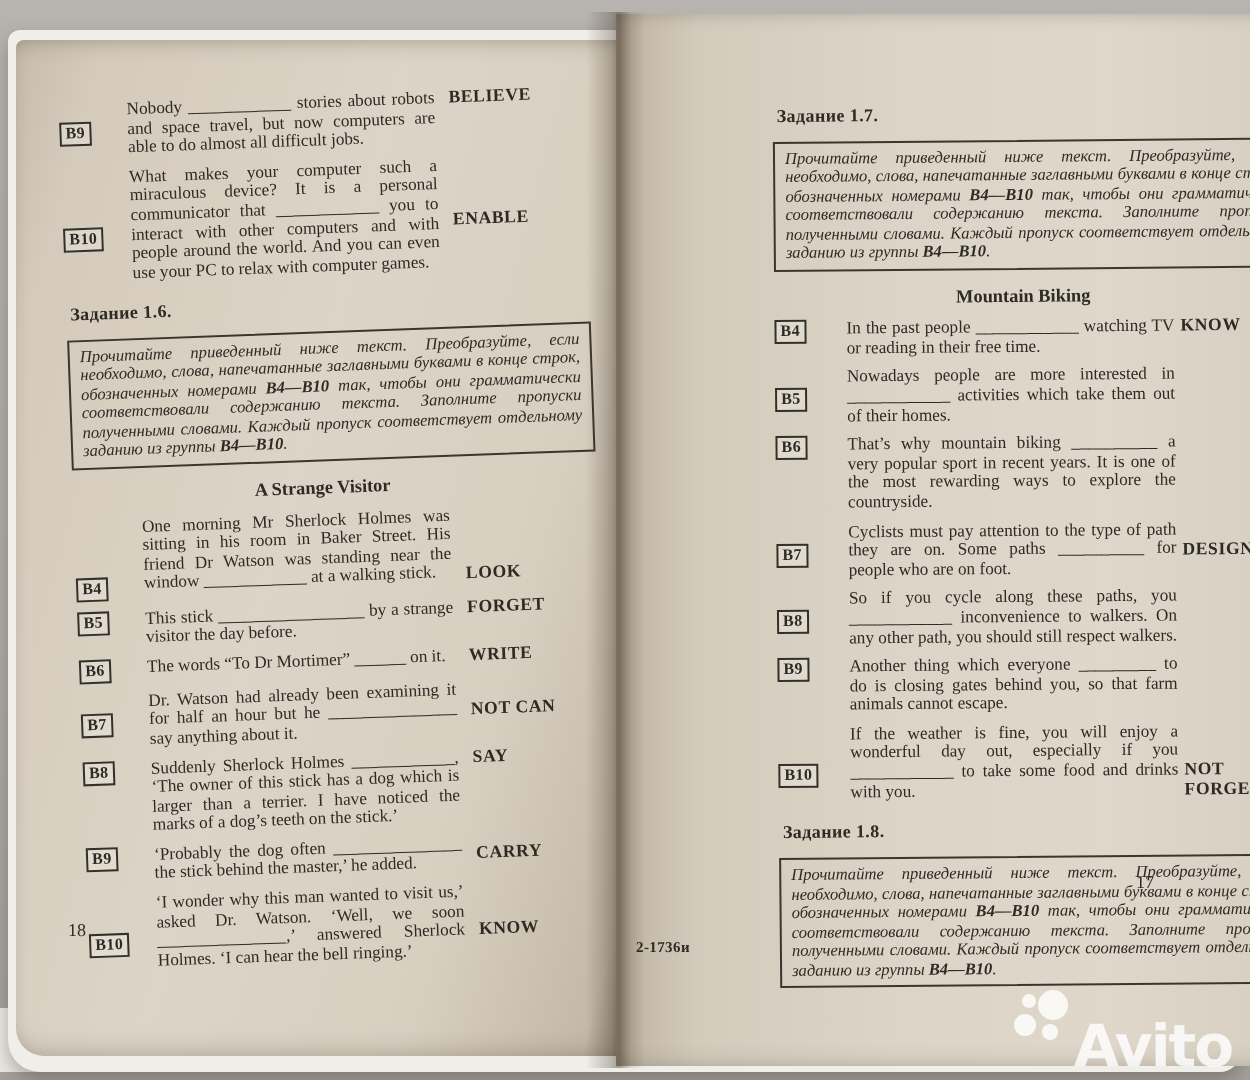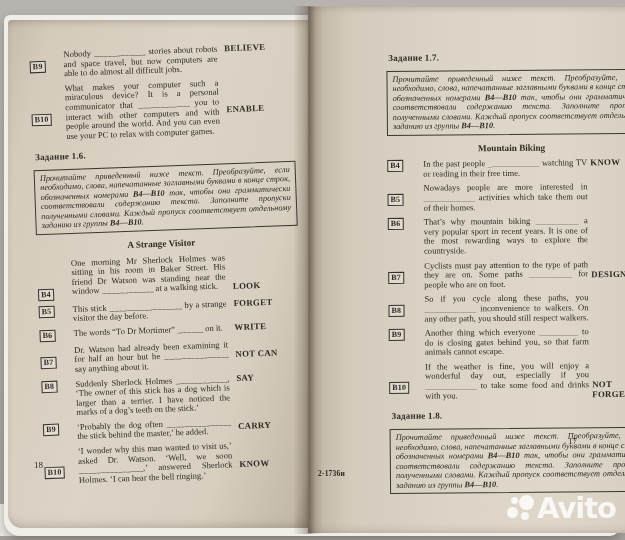"Avito" .wm-text { top: 2px -> 17px }
